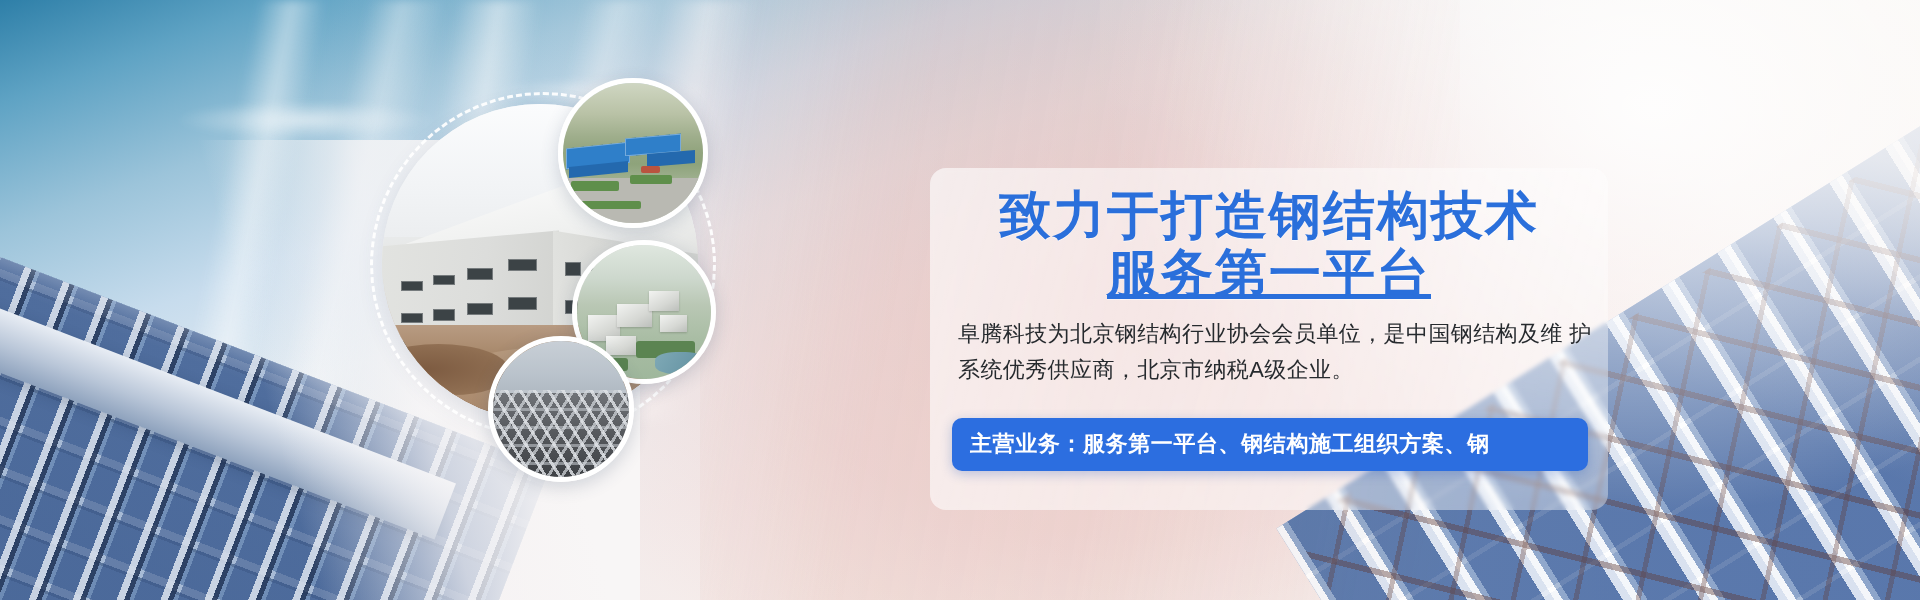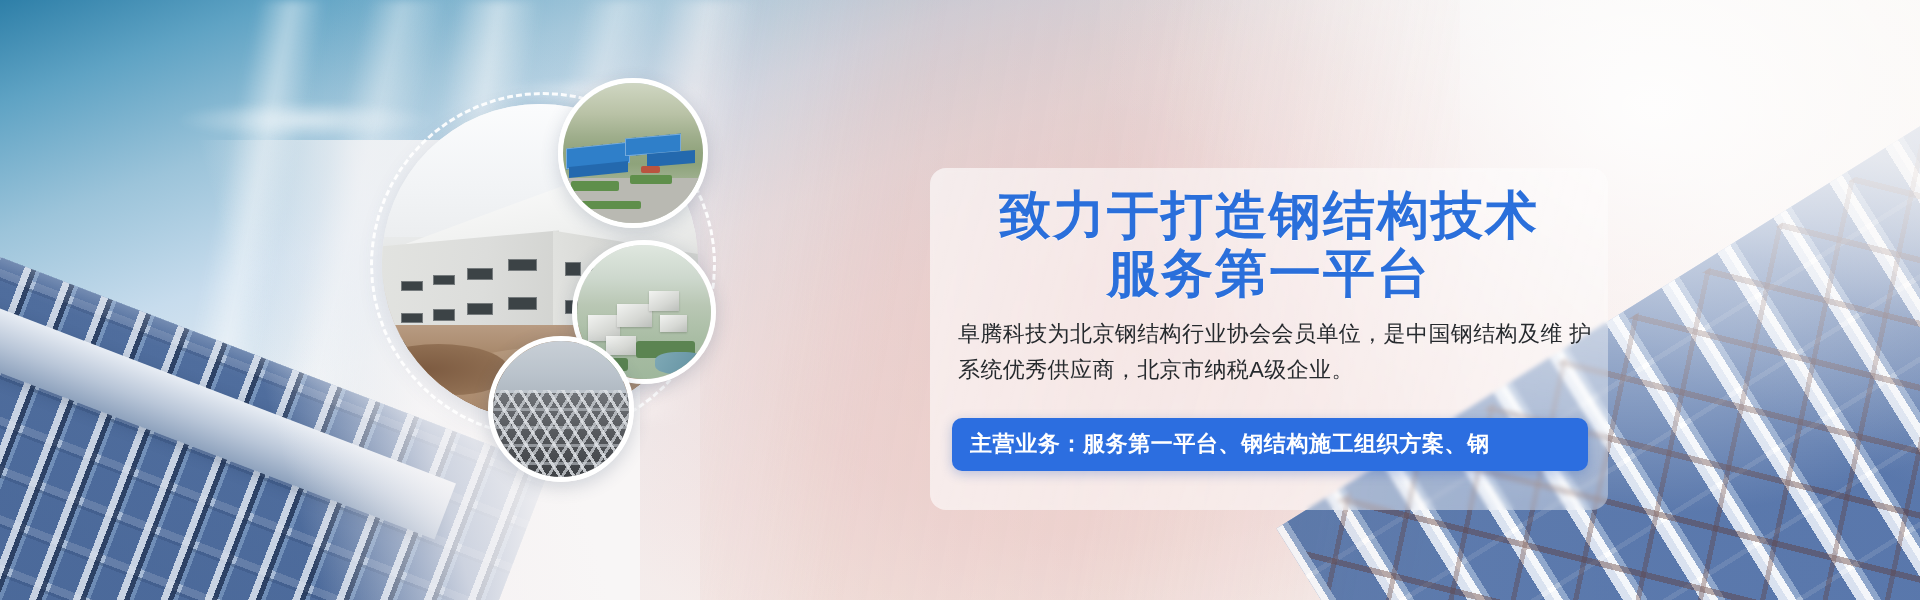"服务第一平台" .headline .l2 { text-decoration: none -> underline }
